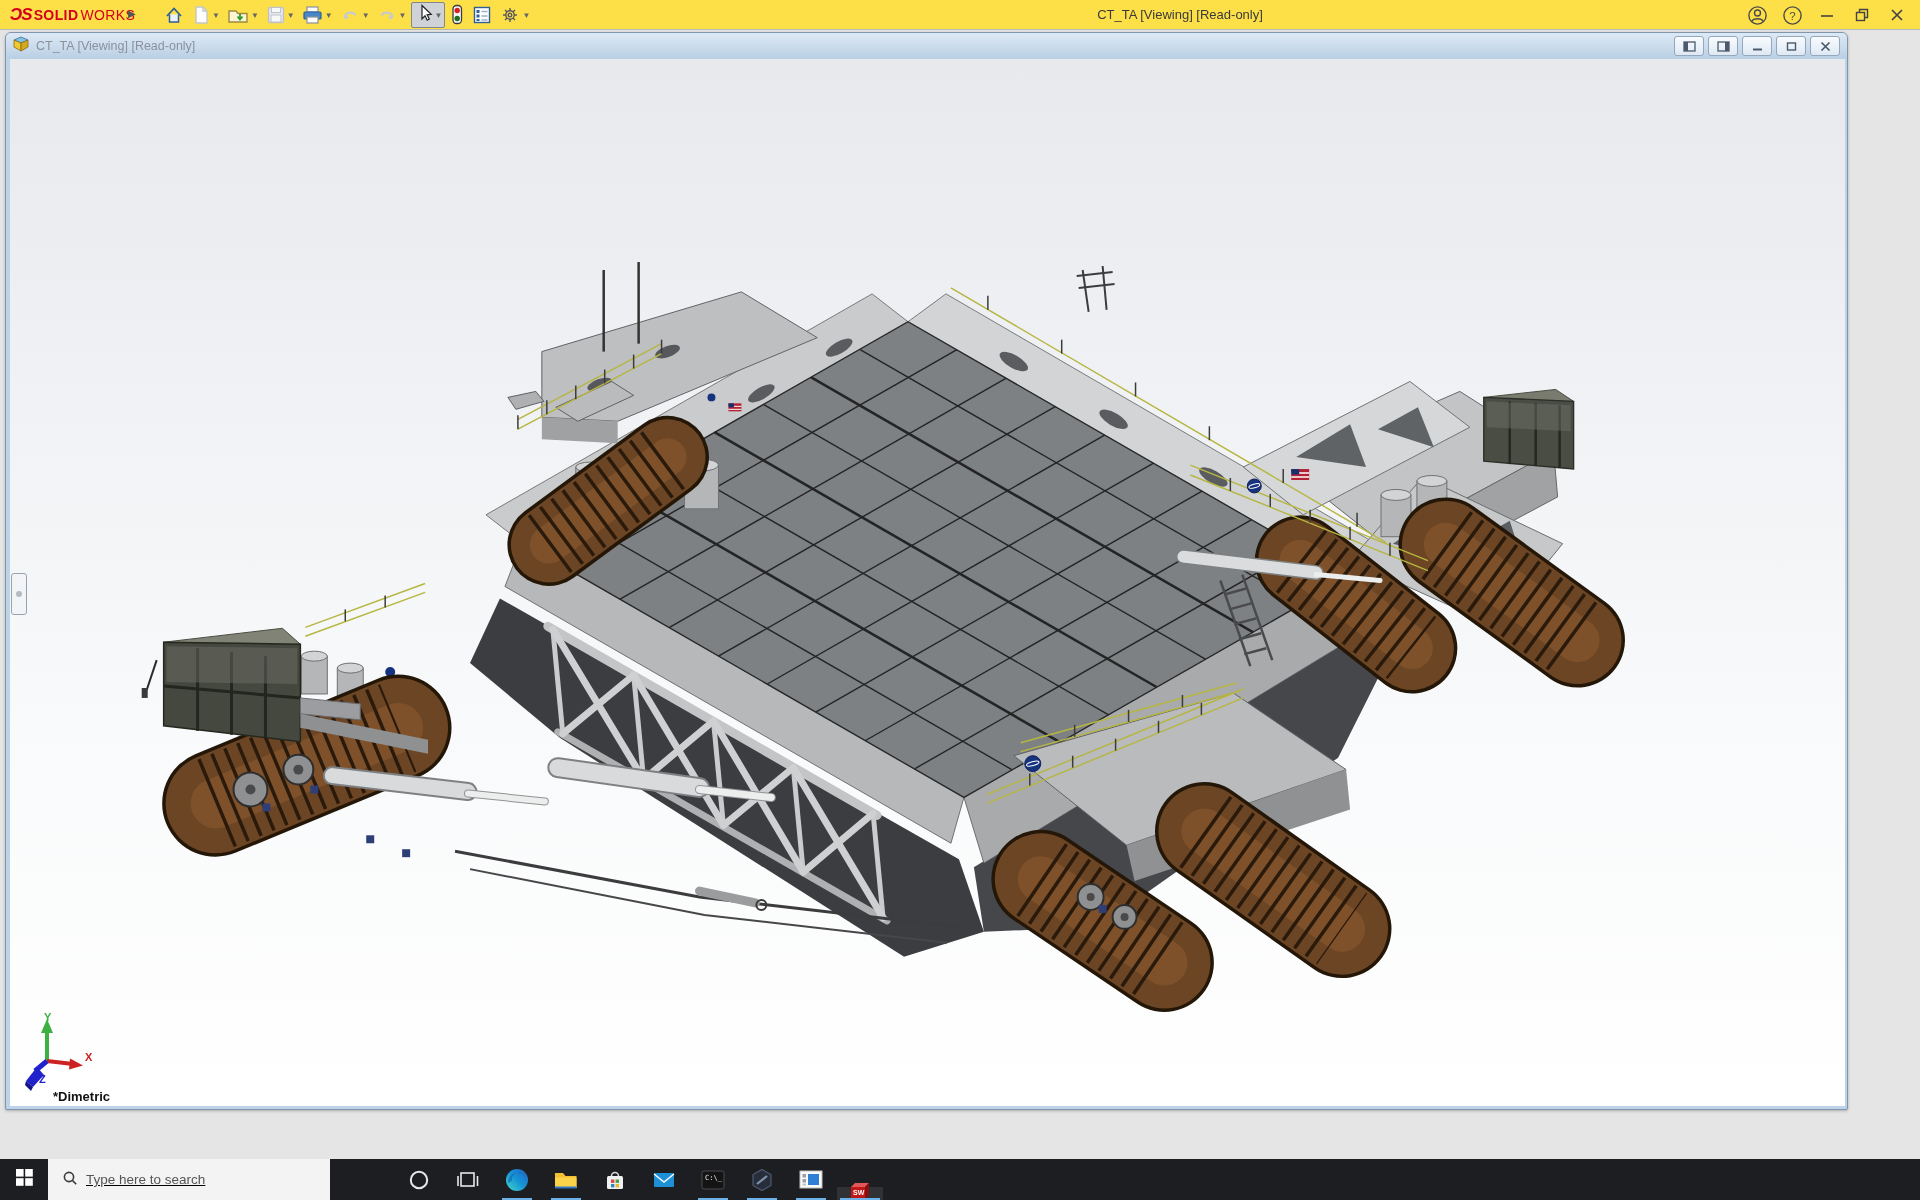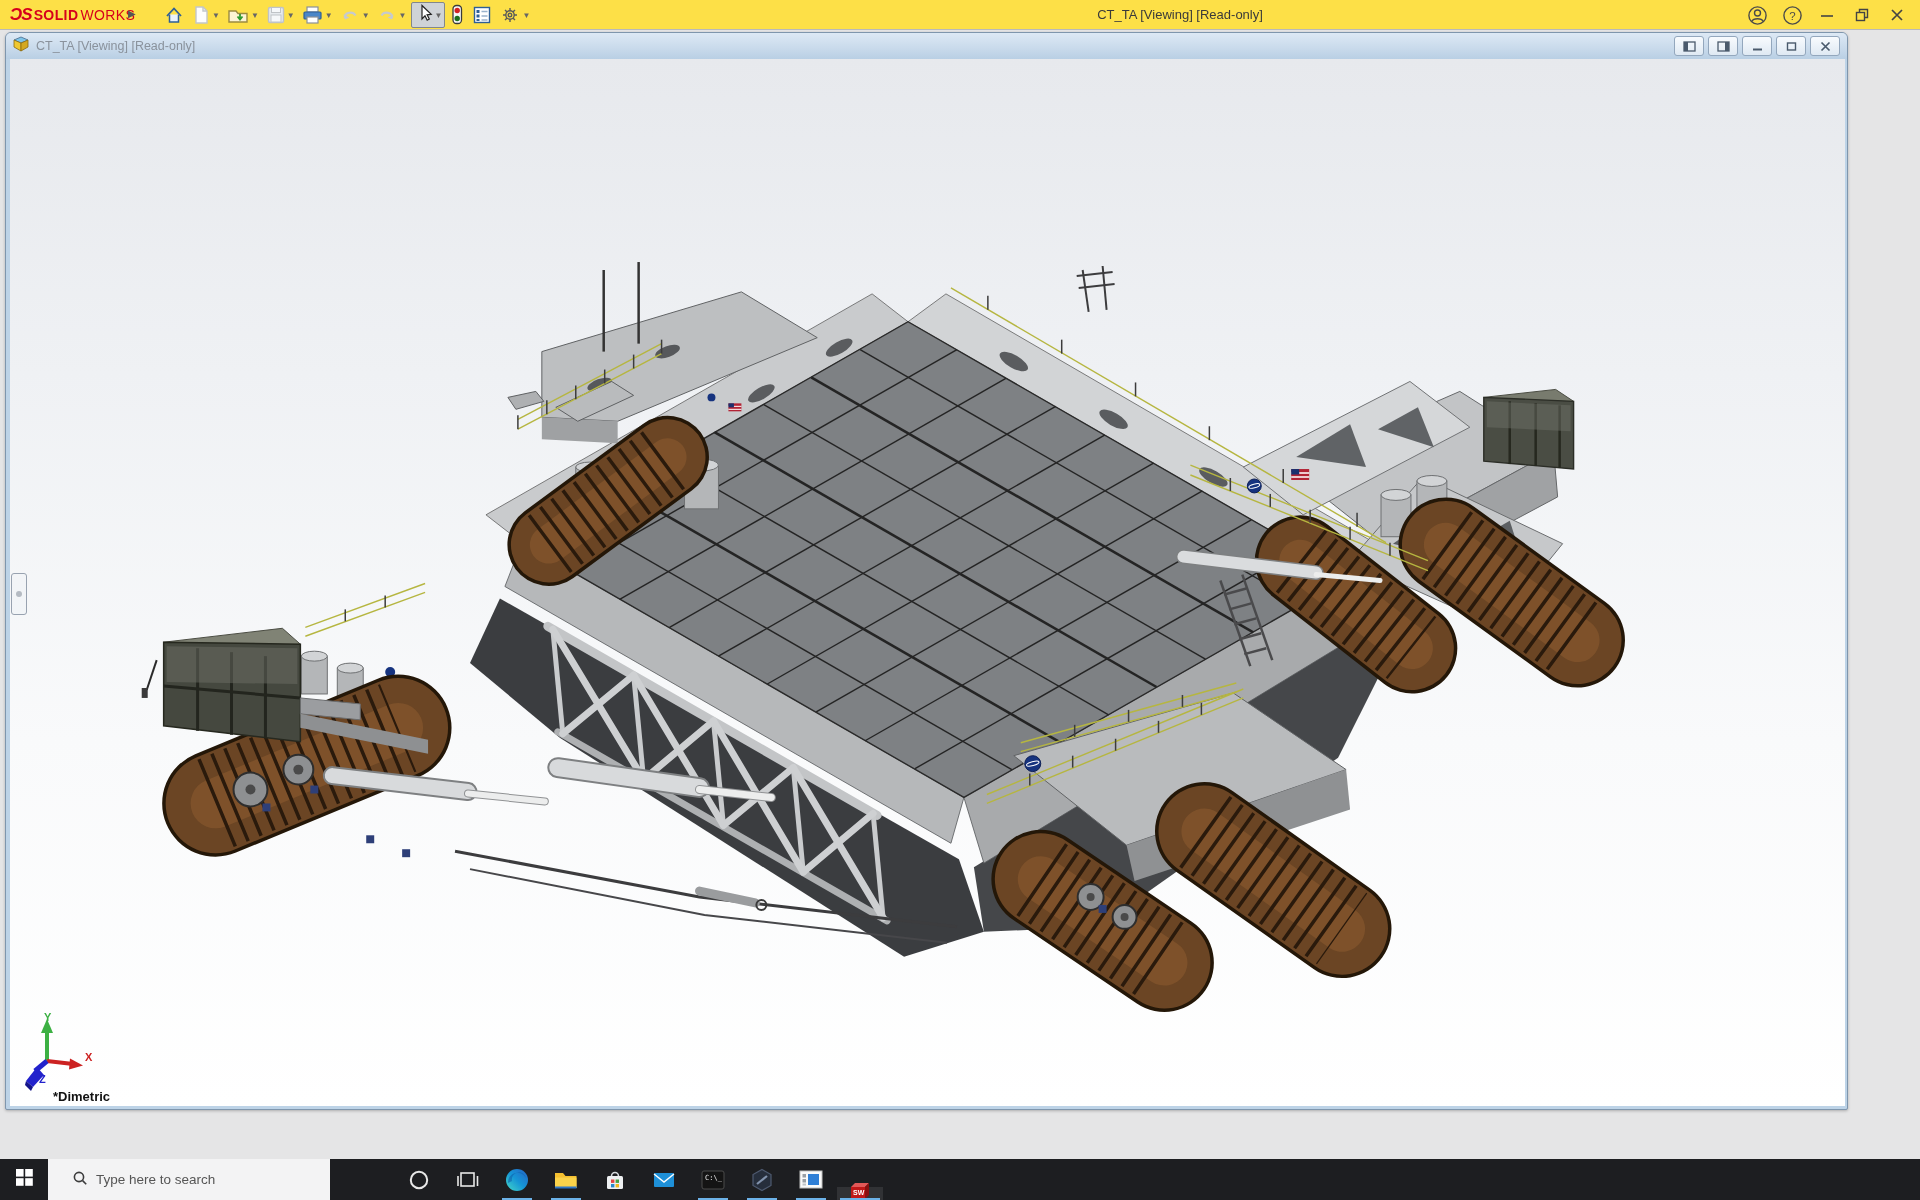"Type here to search" .tb-search { padding-left: 24px -> 14px; text-decoration: none -> underline }
